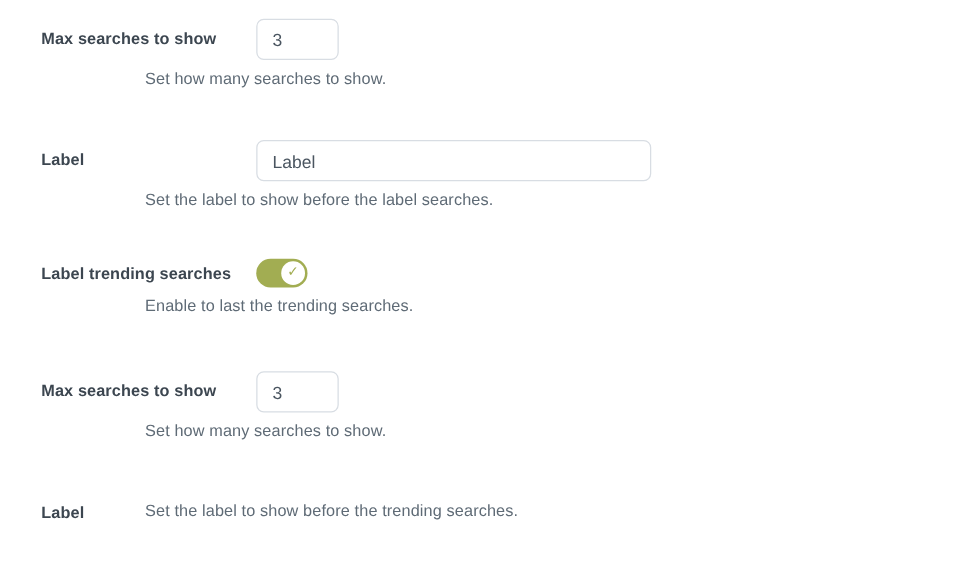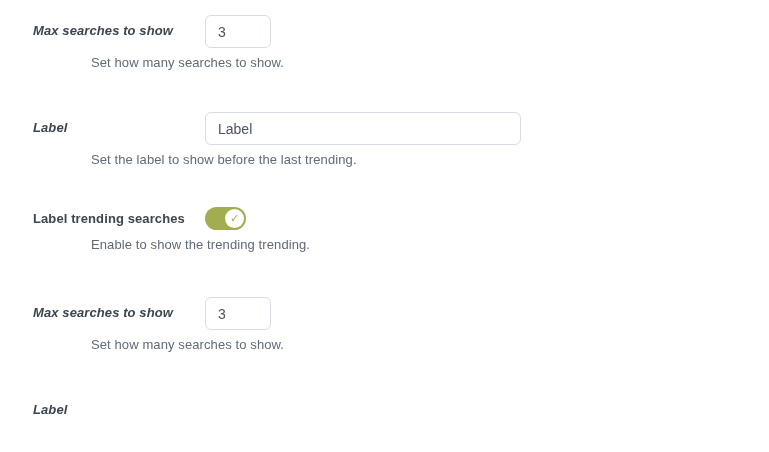"Max searches to show" .row-input .field-label { font-style: italic -> none }
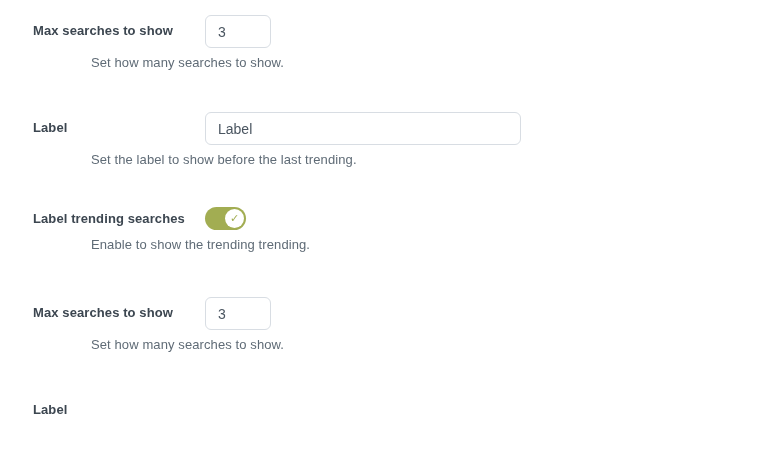"Set how many searches to" .help-text { margin-left: 91px -> 116px }
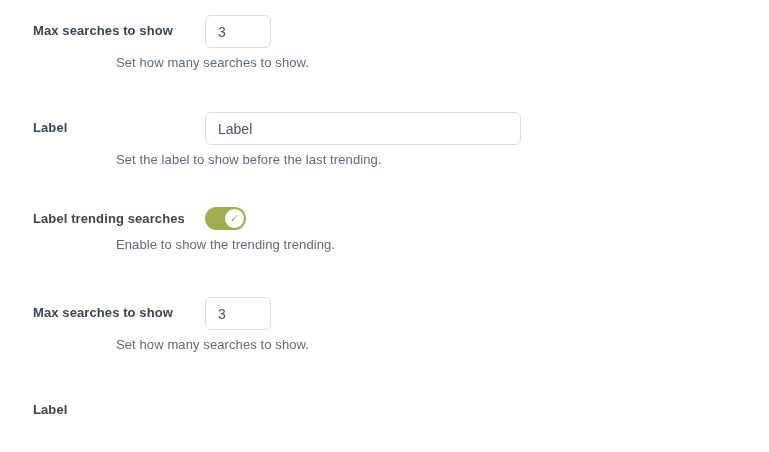"Set the label to show" div.help-text { text: last trending -> label searches }
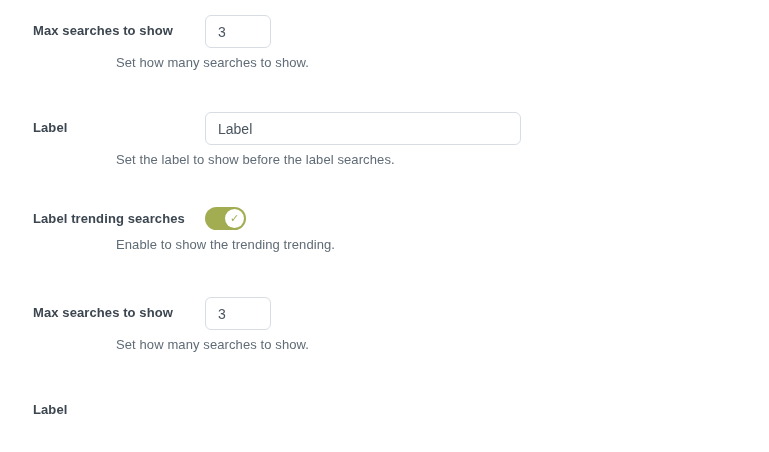"Enable to show the trending" div.help-text { text: show the trending trending -> last the trending searches }
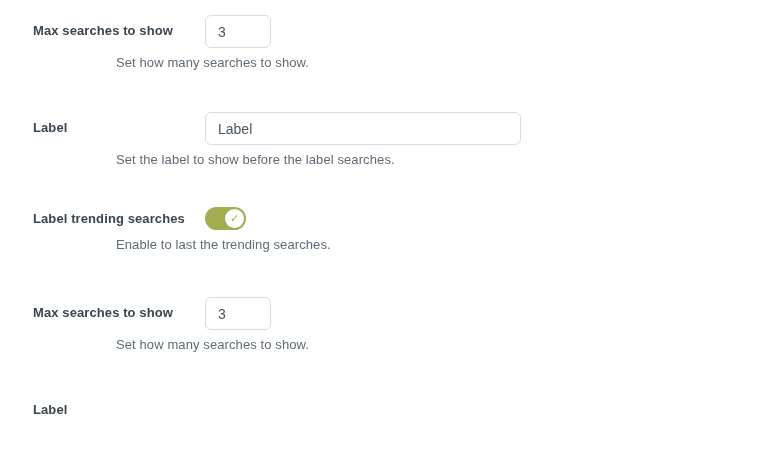"Set the label to show before the trending" div.help-text { html: none -> <div>Set the label to show before the trending searches.</div> }
